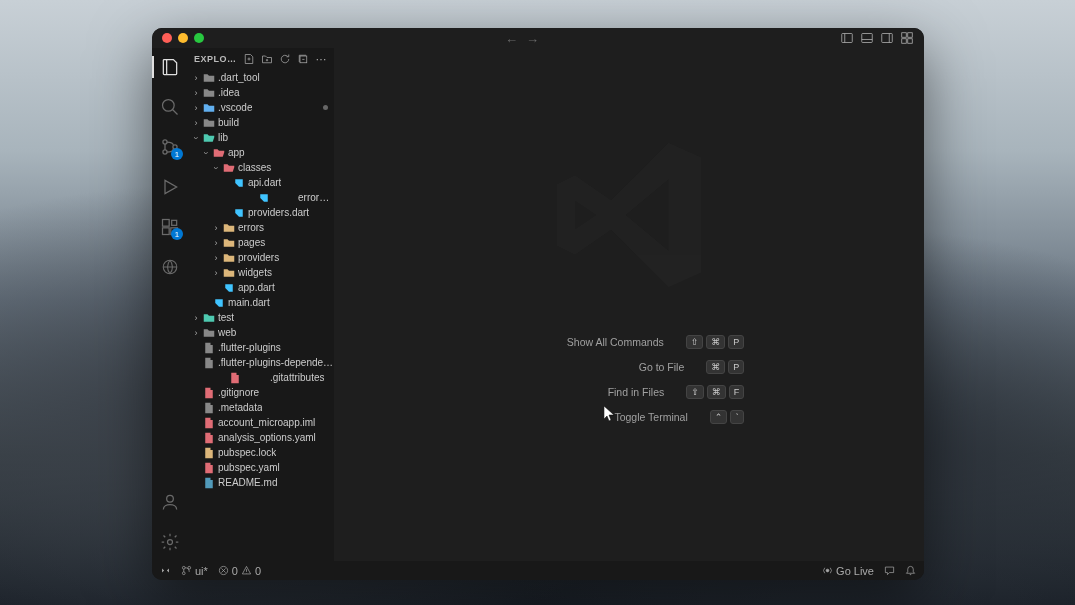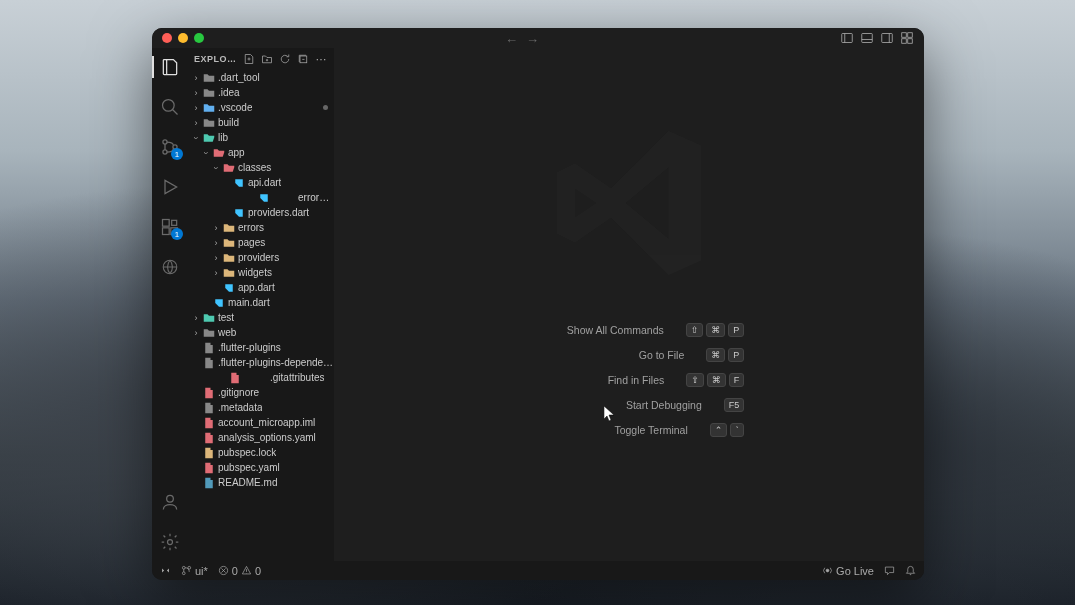"Start Debugging" div.shortcut-row { html: <div> <span>Start Debugging</span> <span> <span>F5</span> </span> </div> -> none }
